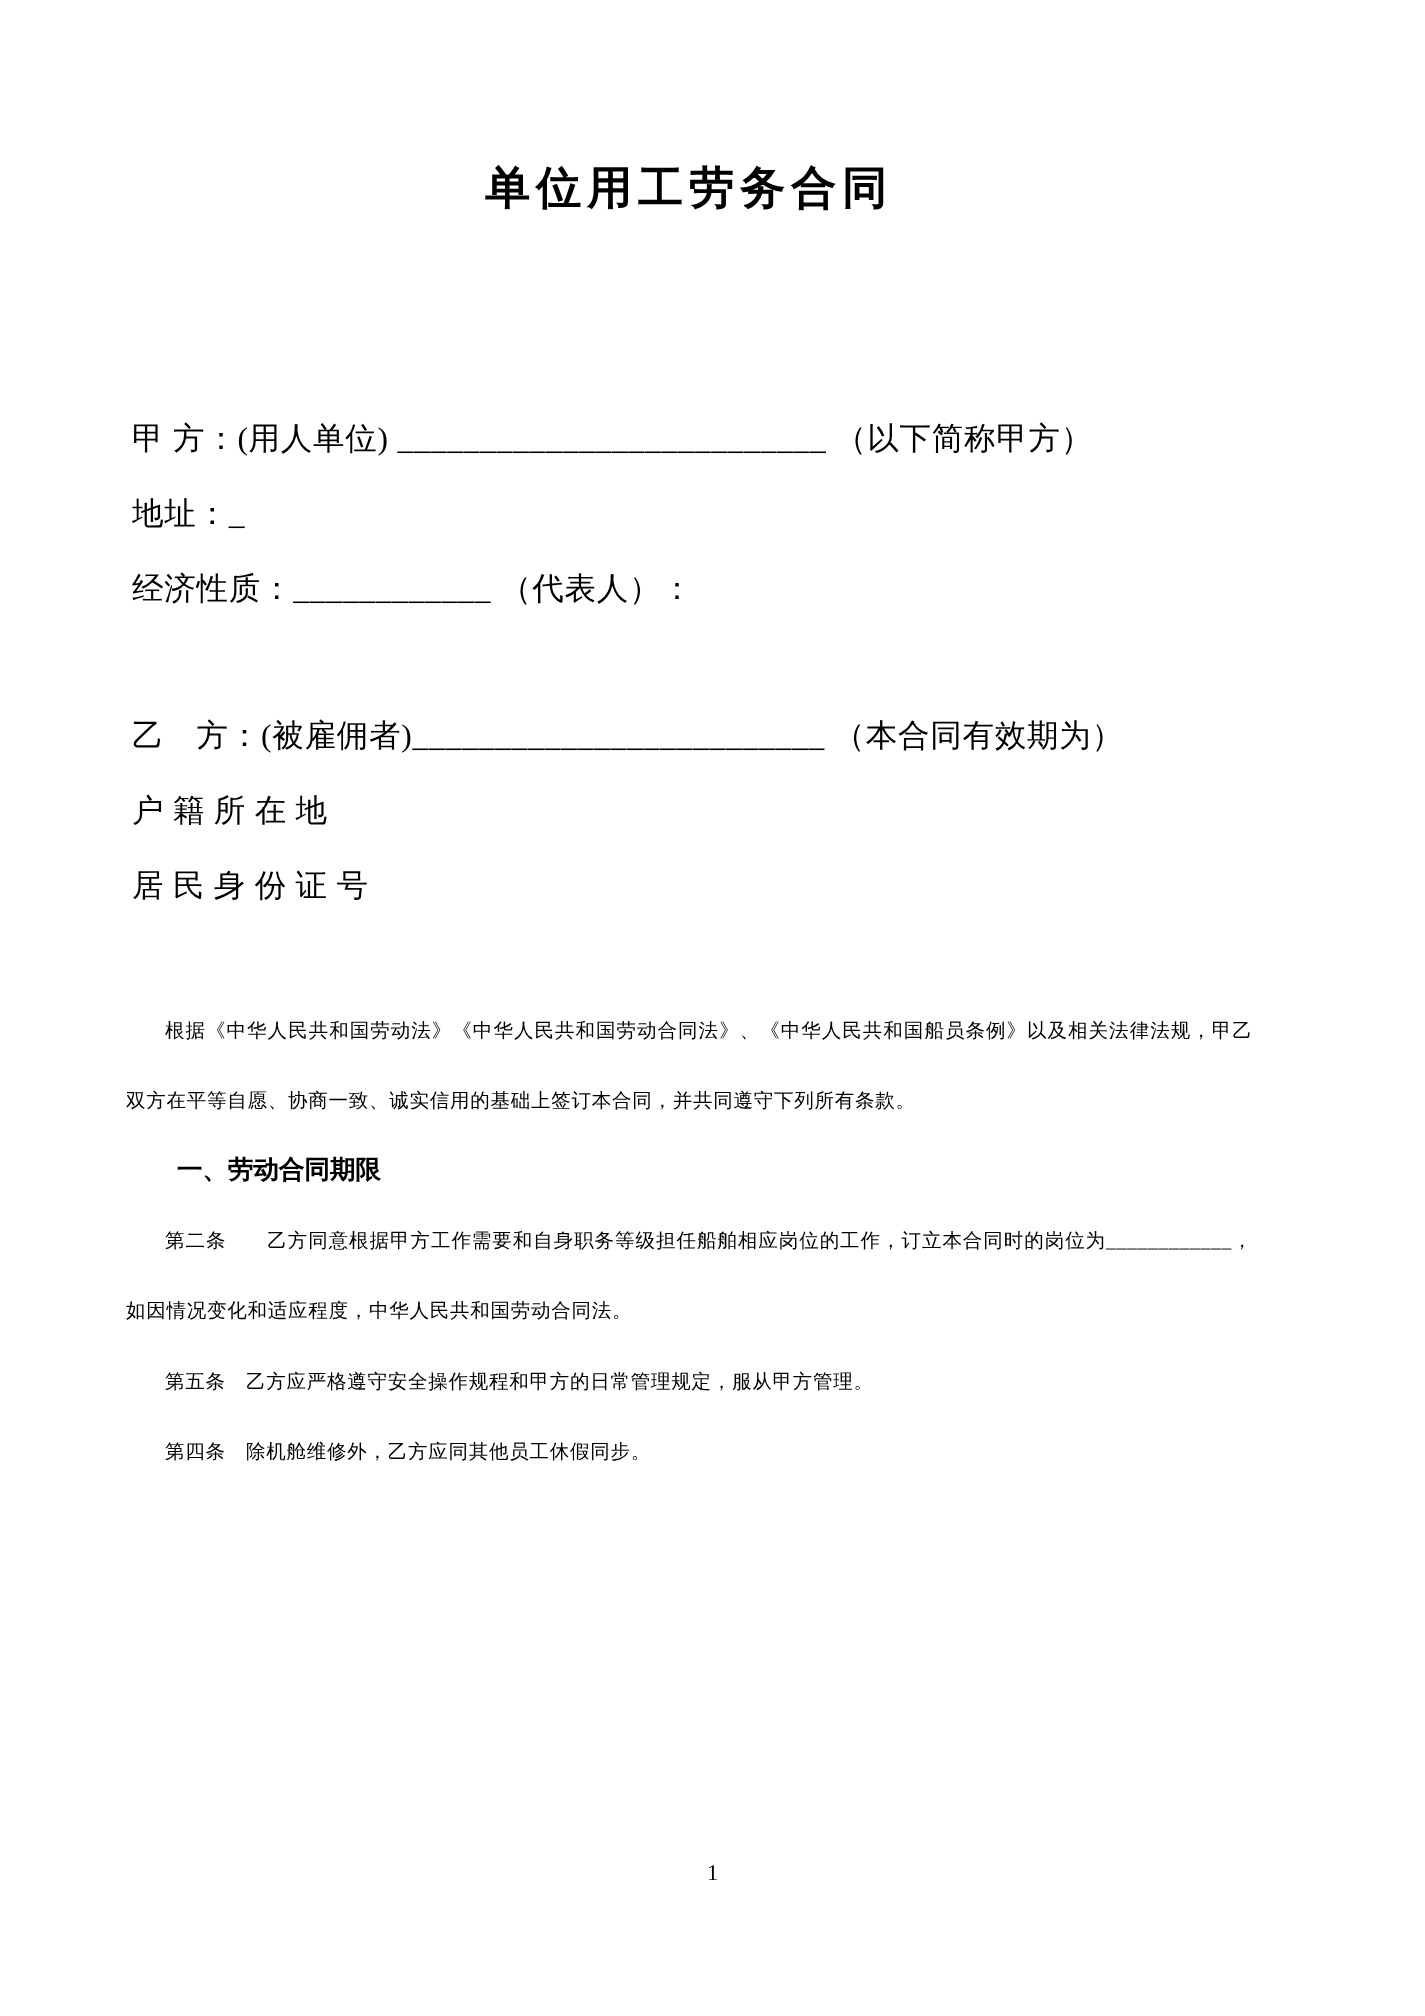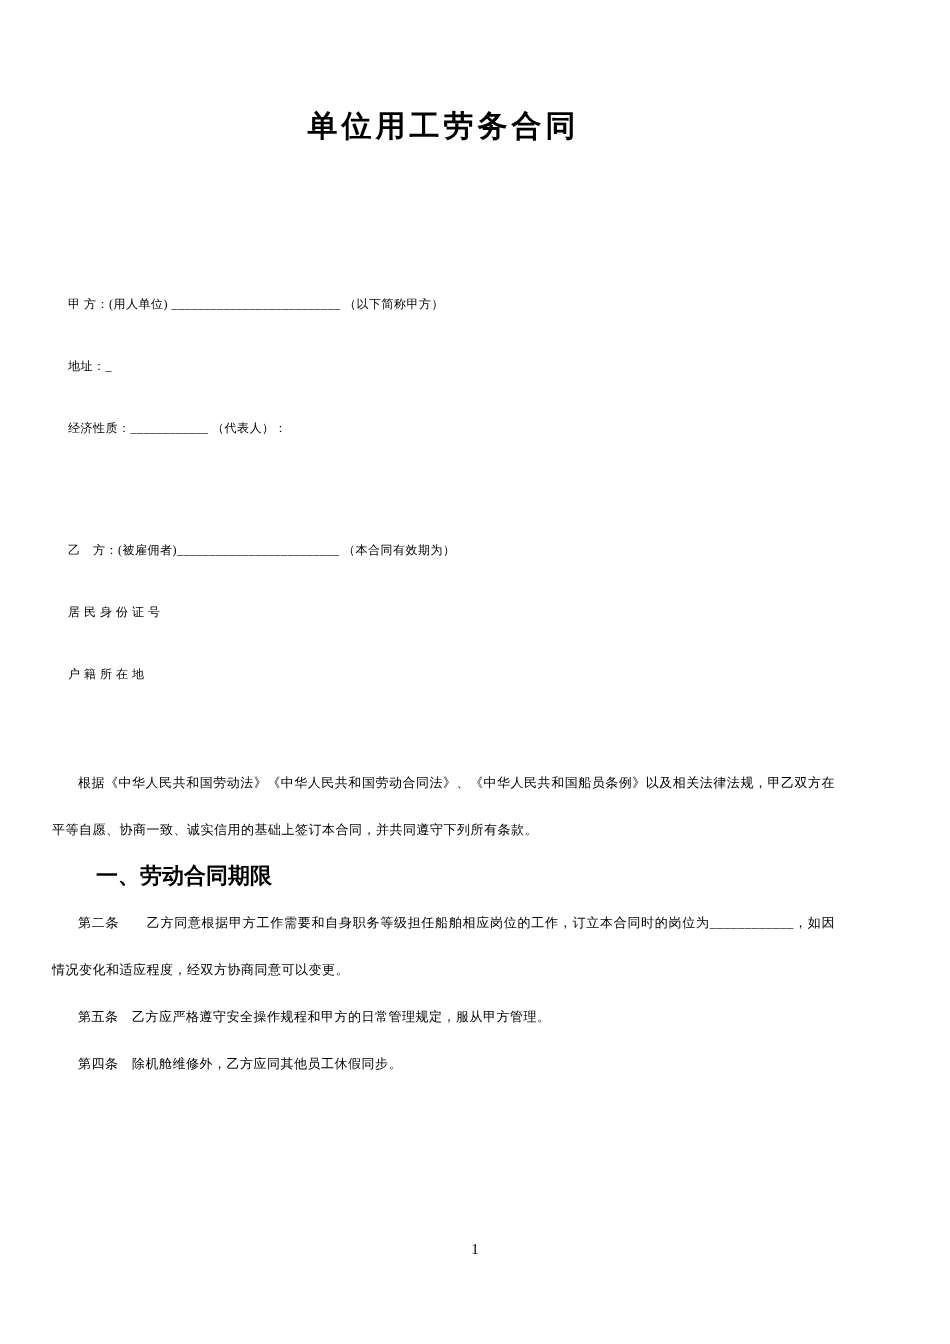"单位用工劳务合同" .page { padding: 105px 115px 0 52px -> 105px 115px 0 84px }
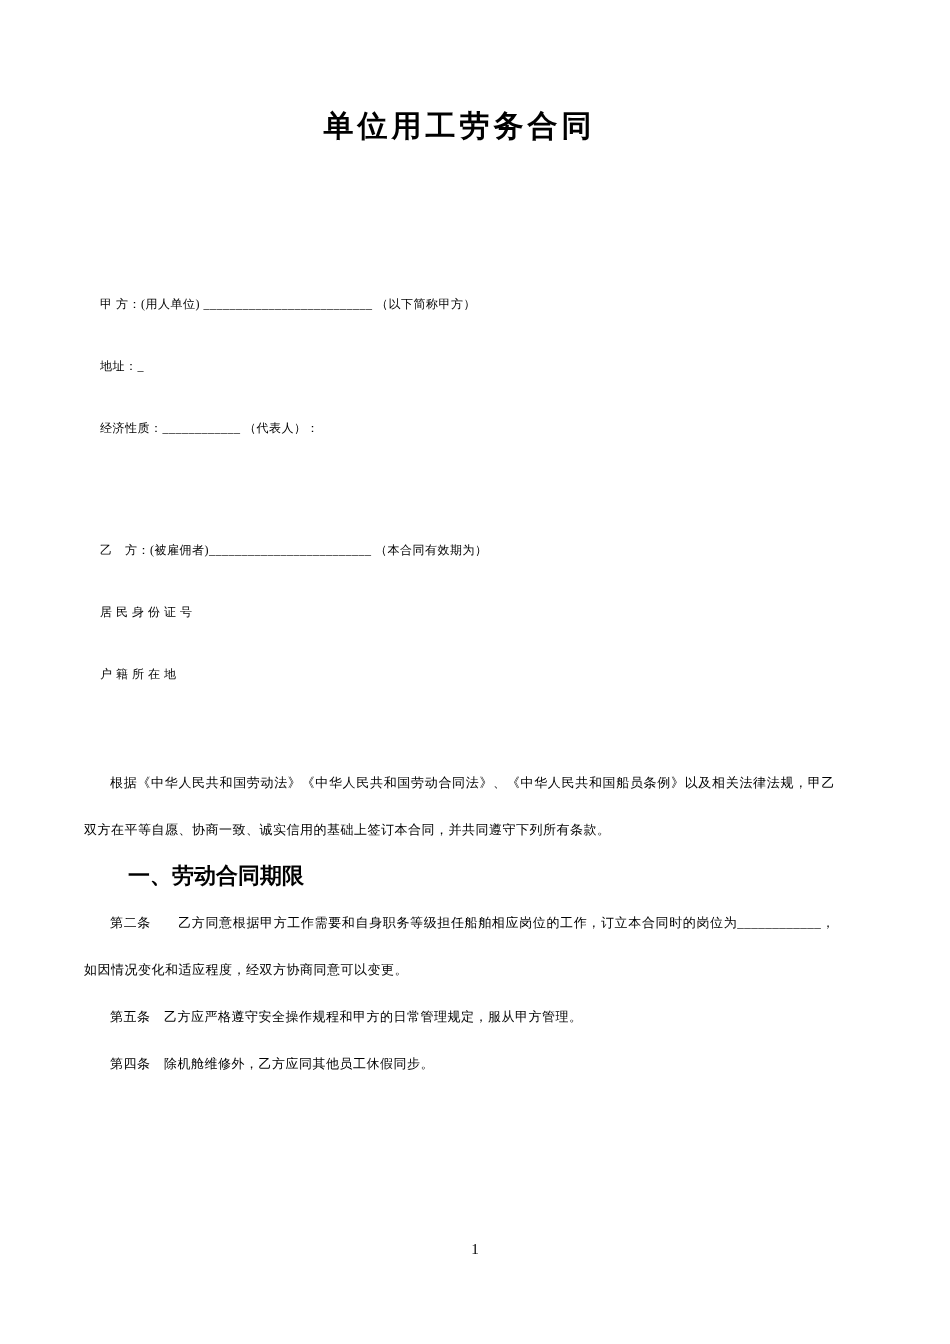"甲 方：(用人单位) __________________________" .line { font-size: 12px -> 21px; margin: 16px -> 4px }
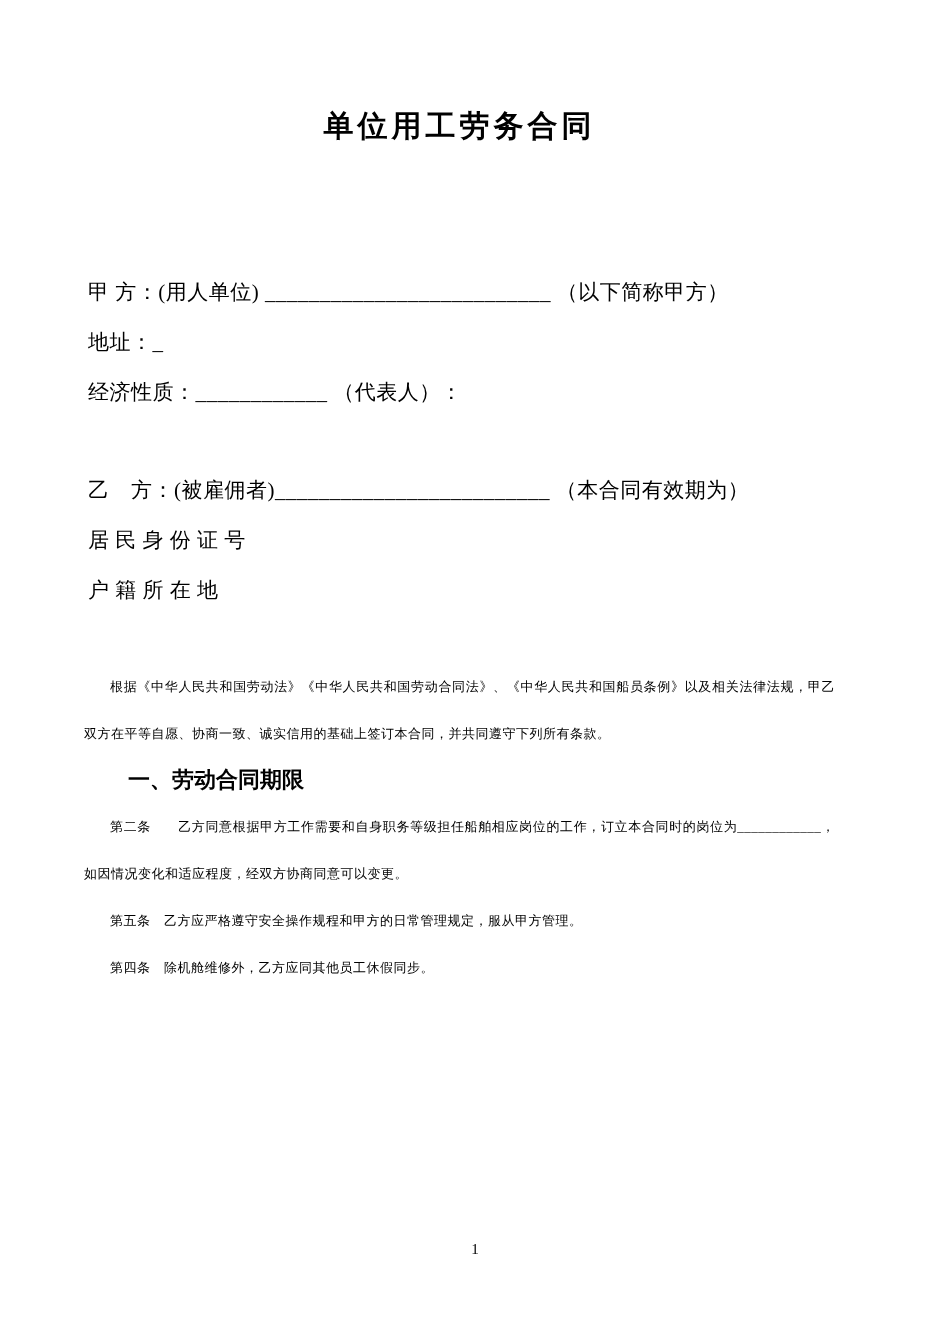"居 民 身 份 证" p.line { order: before "户 籍 所 在 地" -> after "户 籍 所 在 地" }
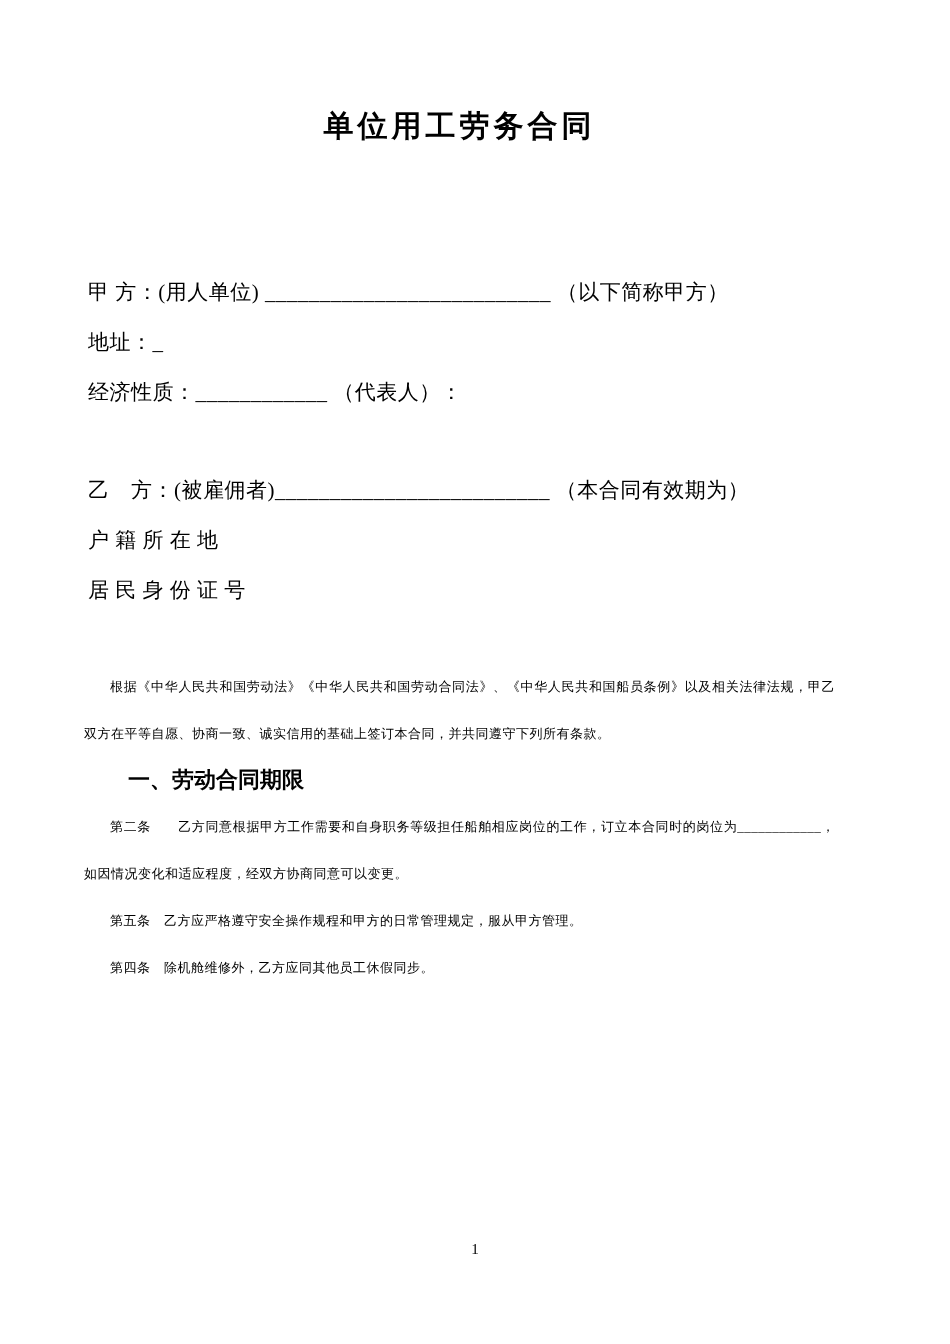"一、劳动合同期限" .heading { font-size: 22px -> 17px }
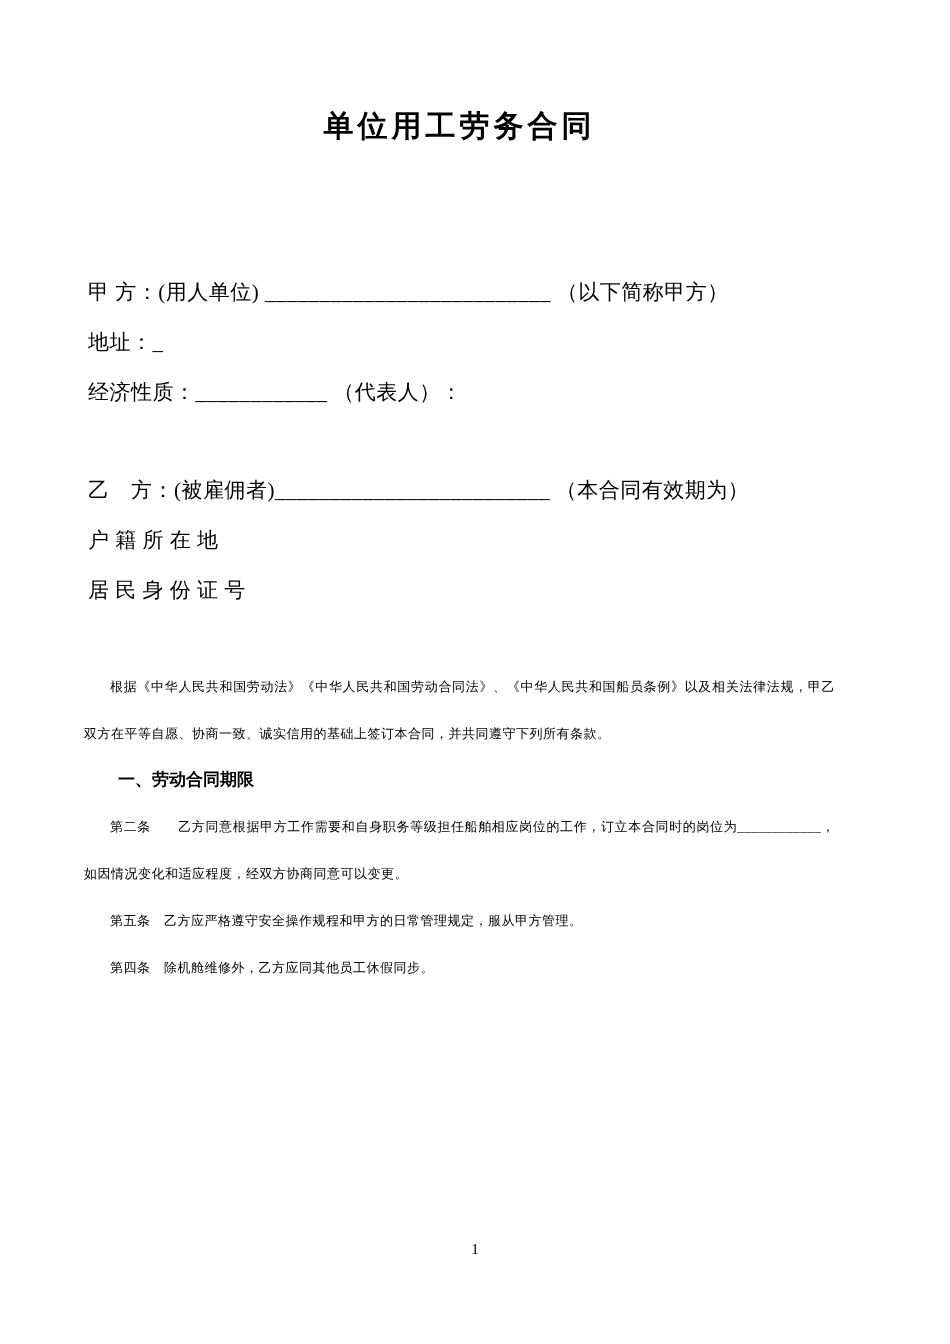"第二条" p.para { text: 经双方协商同意可以变更 -> 中华人民共和国劳动合同法 }
